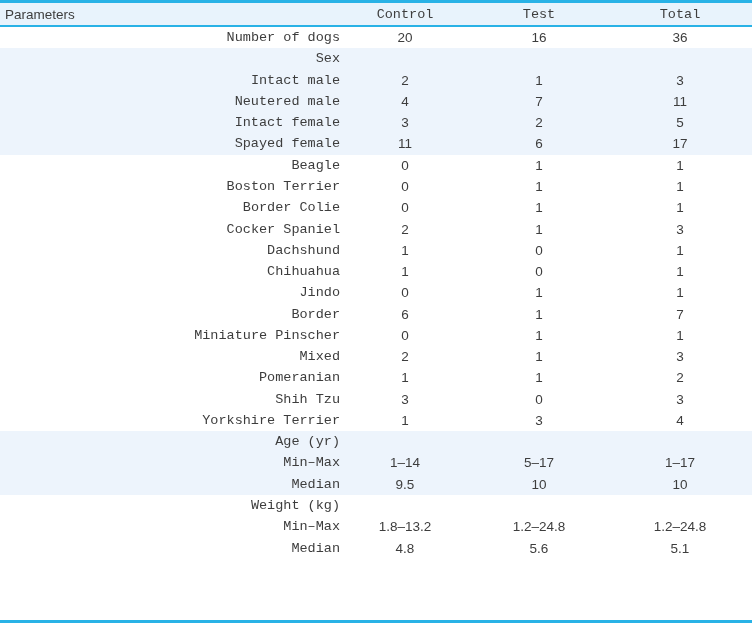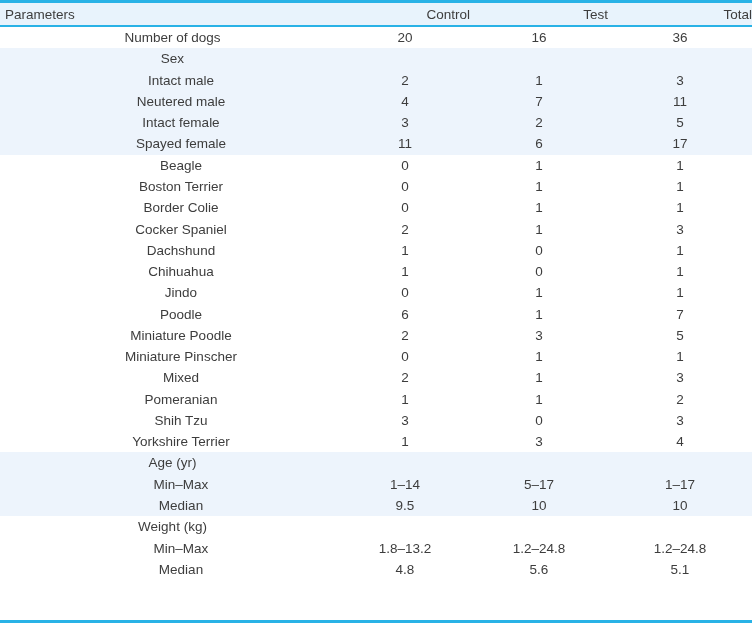"Control" thead th.num { font-family: none -> Liberation Mono, monospace; text-align: right -> center }
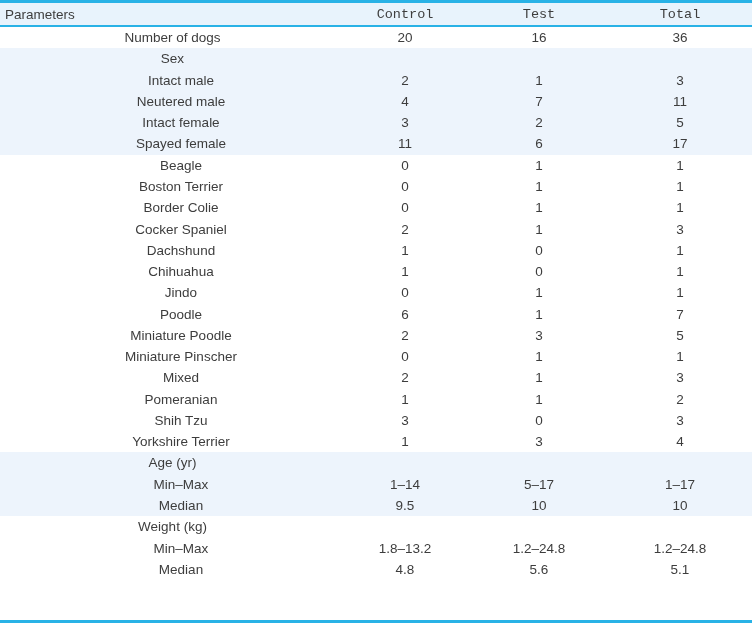"Number of dogs" td.label { font-family: none -> Liberation Mono, monospace; text-align: center -> right }
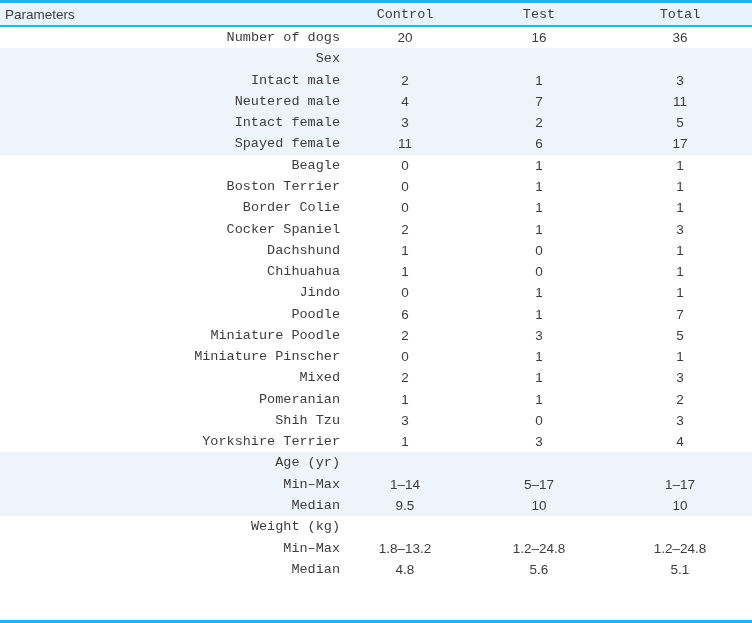"Poodle" td.label { text: Poodle -> Border }
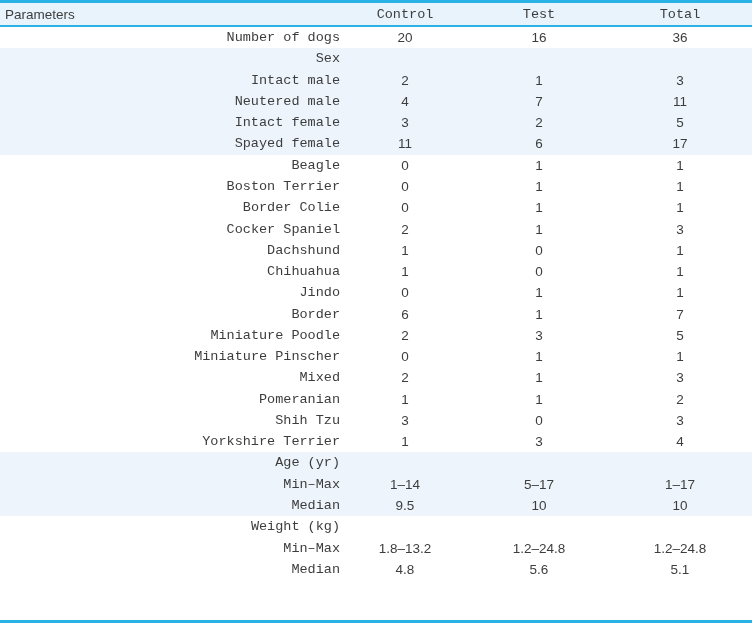"Miniature Poodle" tr { html: <tr> <td>Miniature Poodle</td> <td>2</td> <td>3</td> <td>5</td> </tr> -> none }
